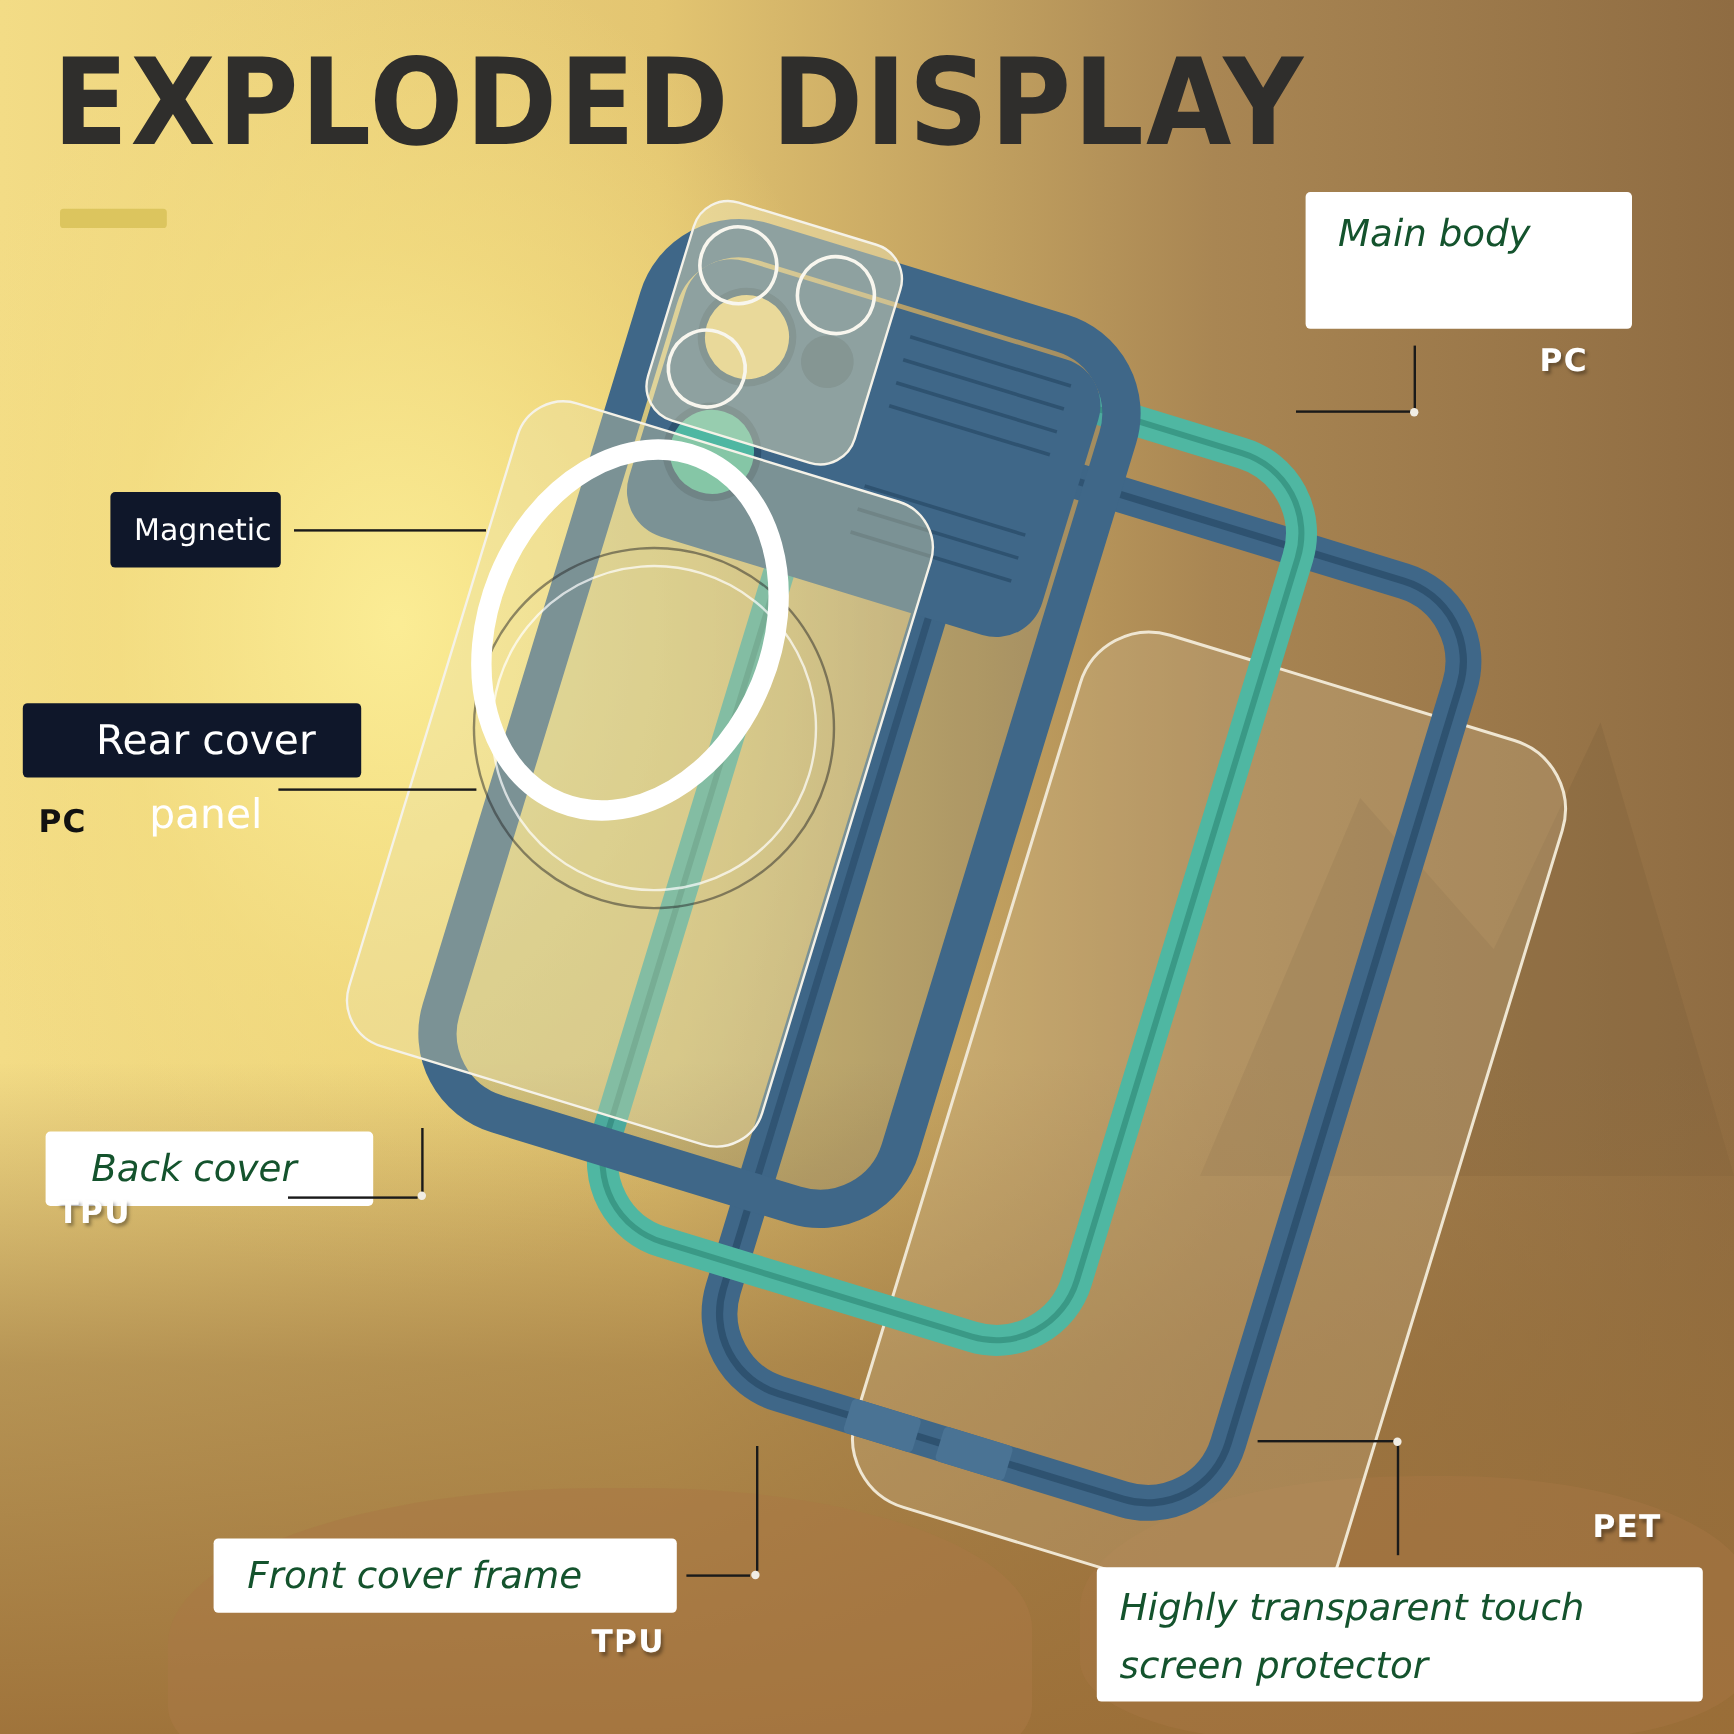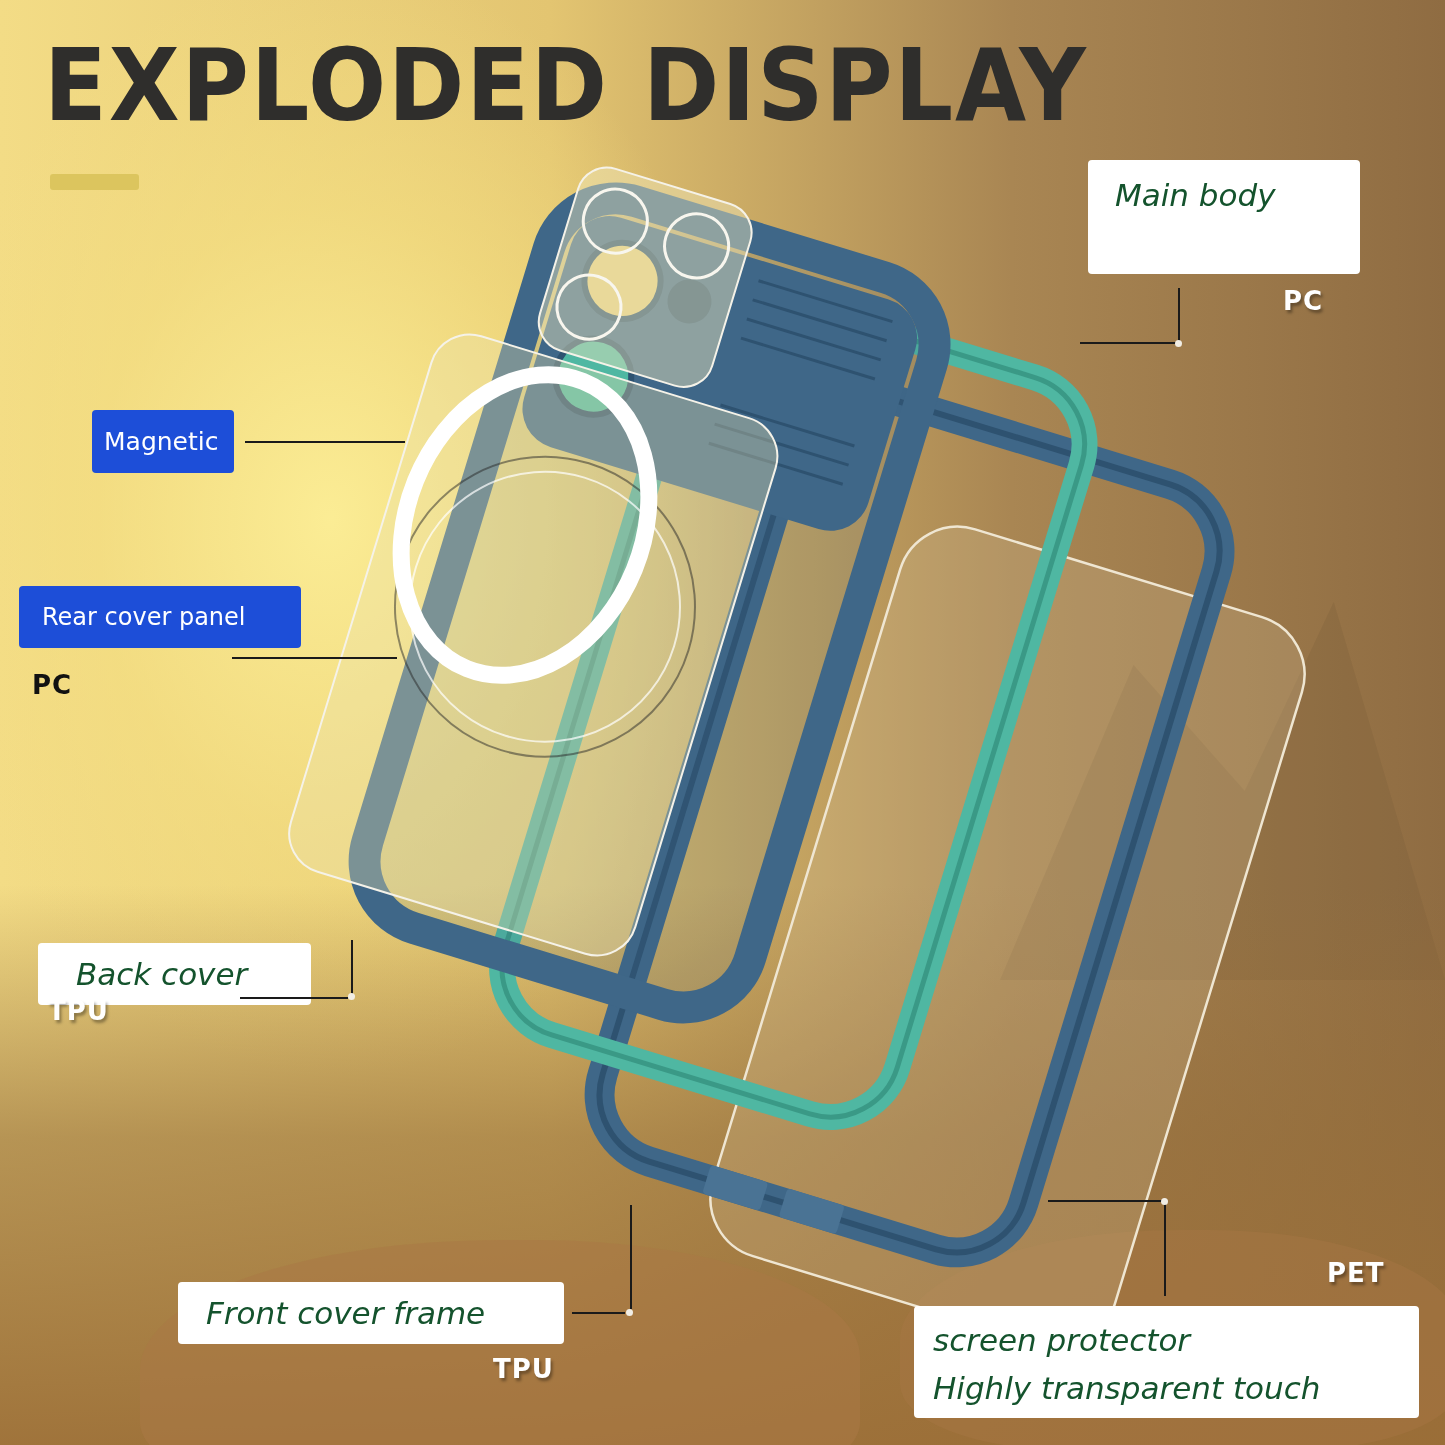"Magnetic" .label.dark { background: #1d4ed8 -> #0f172a; text-align: none -> center }
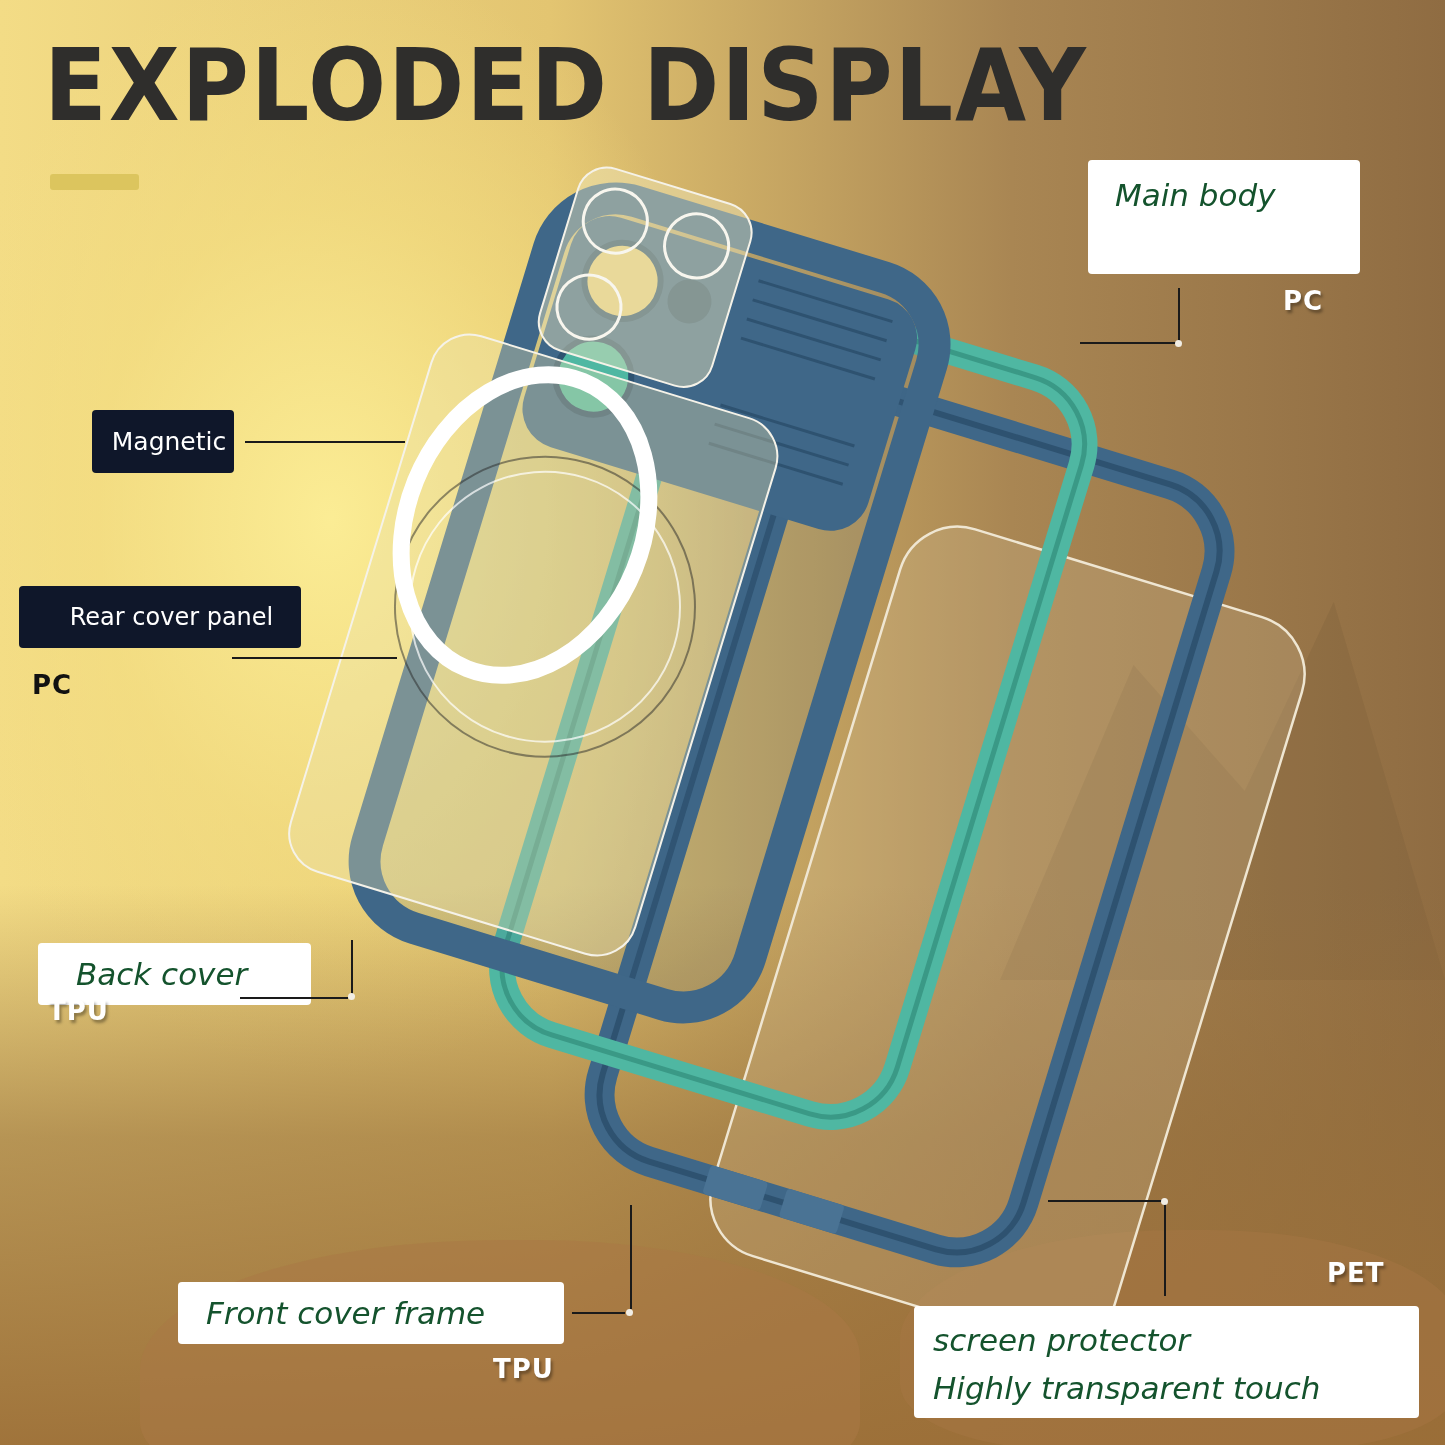"Rear cover panel" div.label { font-size: 24px -> 34px }
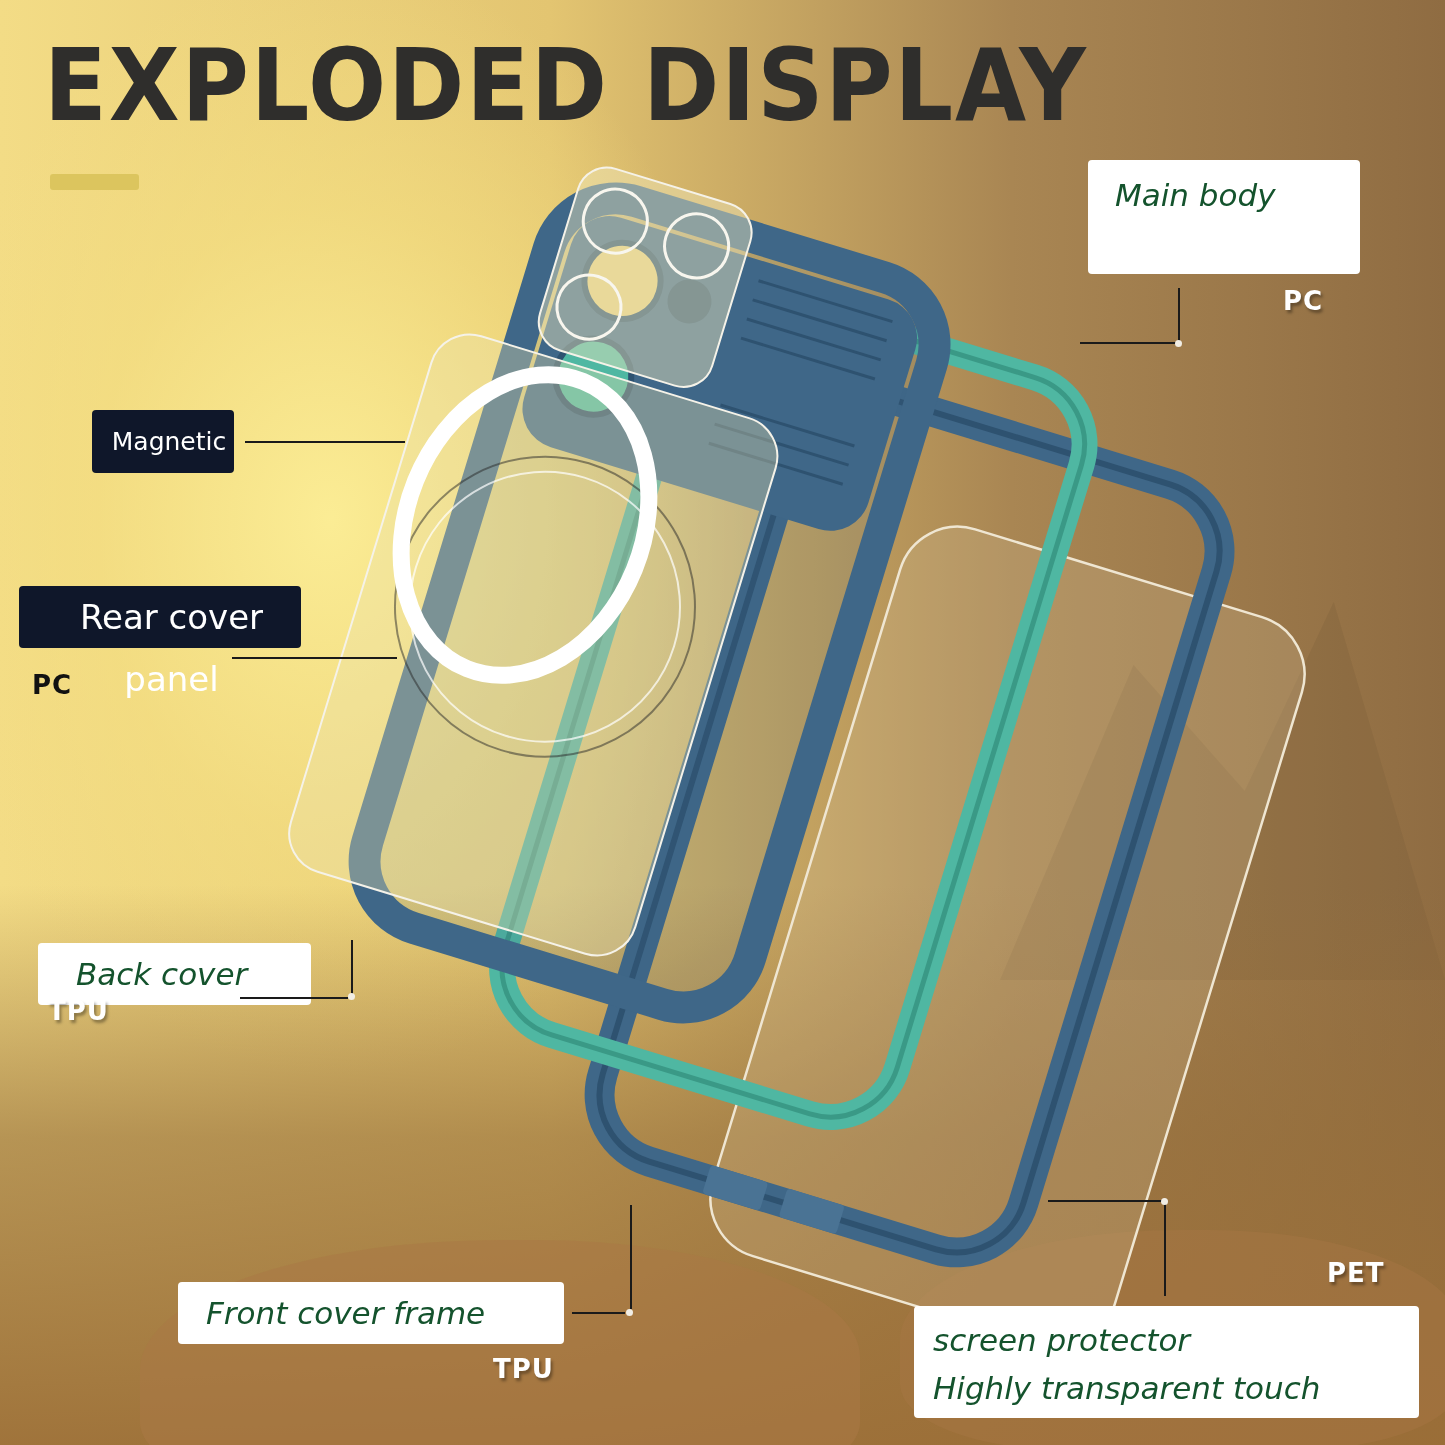"screen protector" div { order: before "Highly transparent touch" -> after "Highly transparent touch" }
